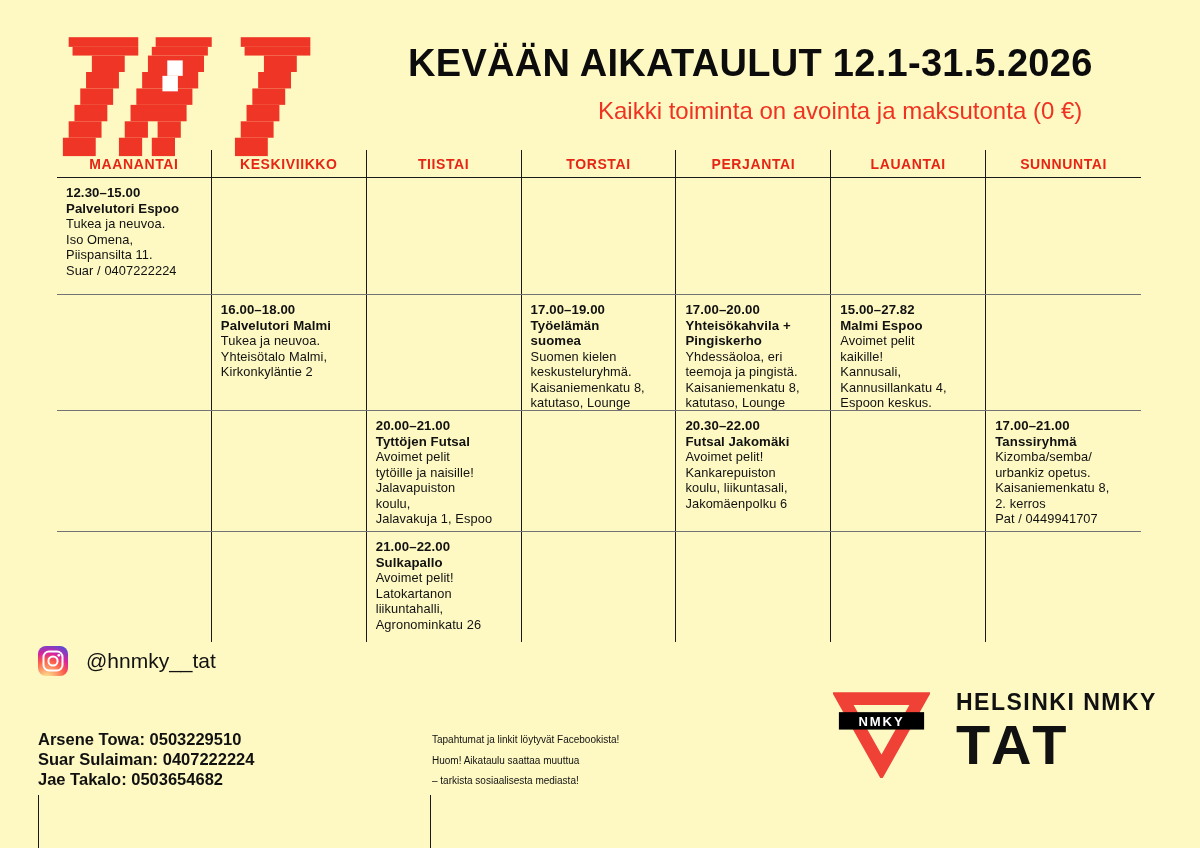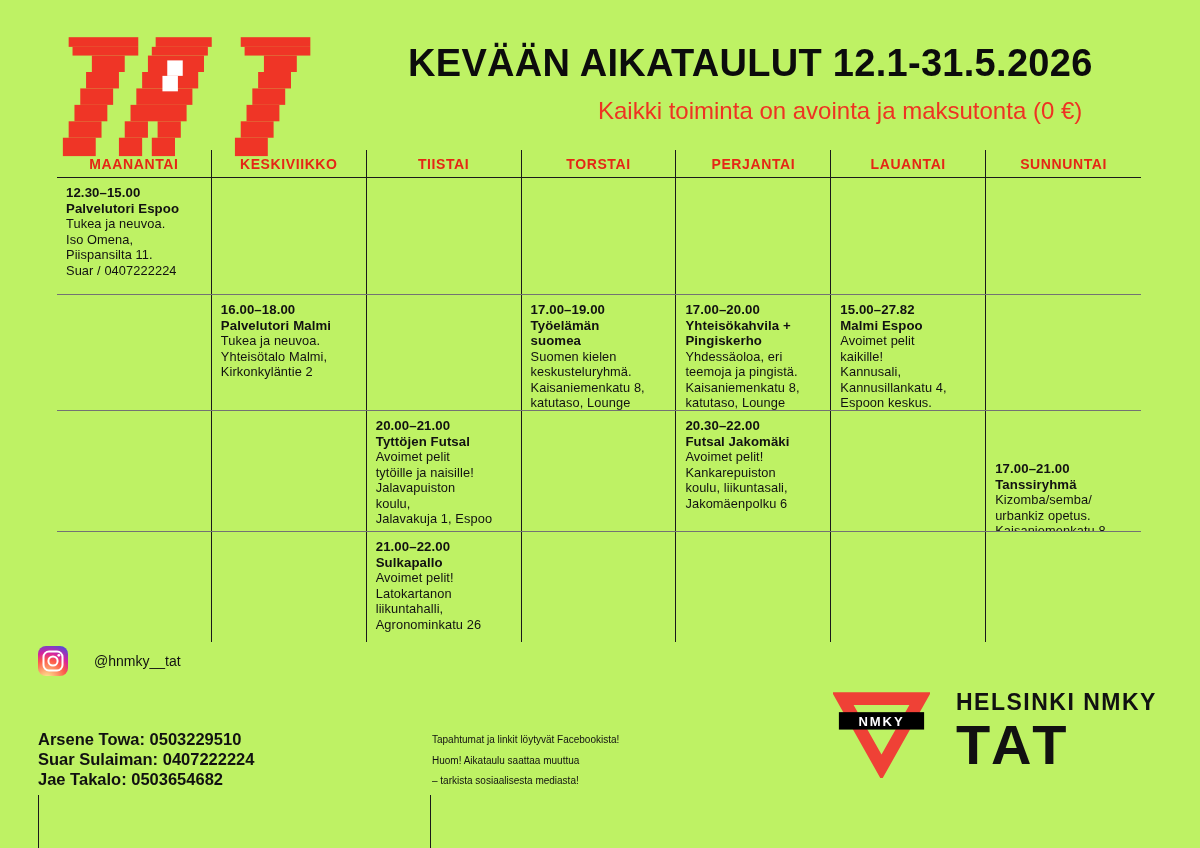"KEVÄÄN AIKATAULUT 12.1-31.5.2026" .page { background: #bef264 -> #fef9c3 }
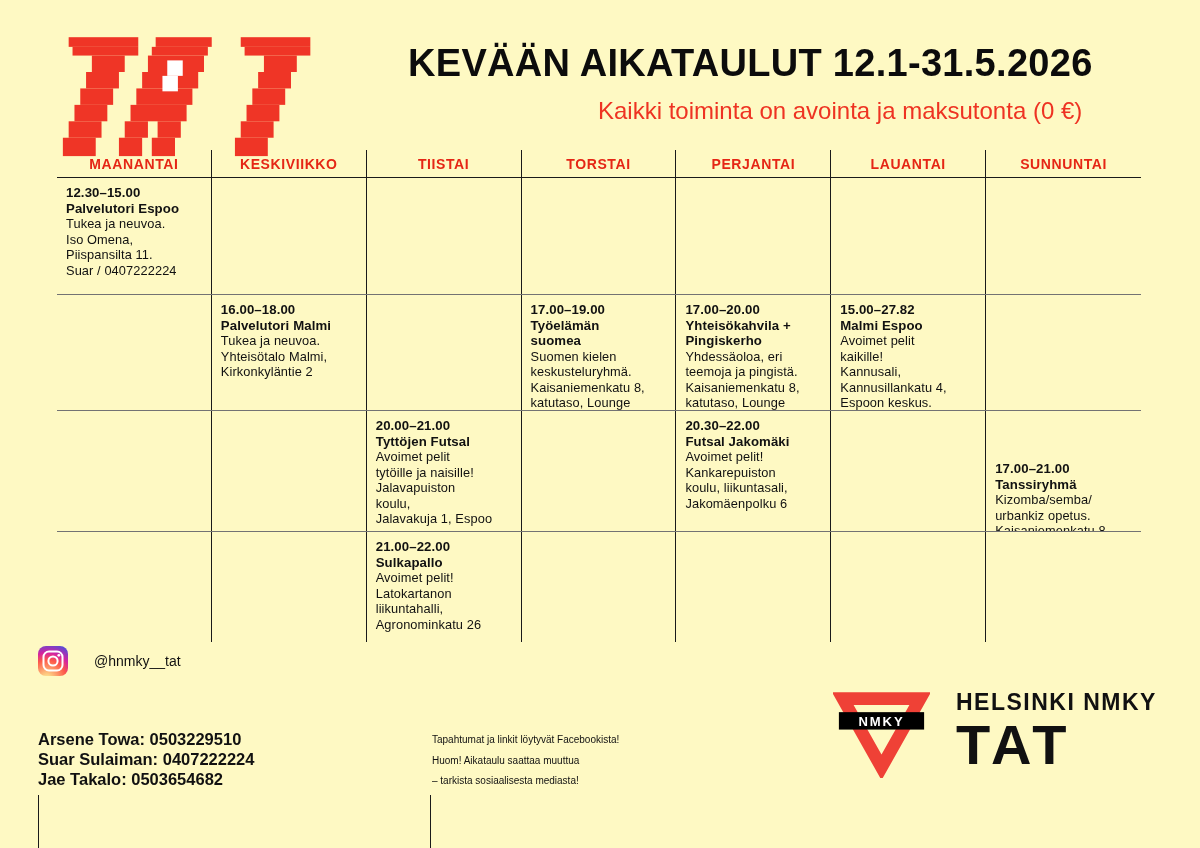"17.00–21.00" .cell:last-child { margin-top: 43px -> none }
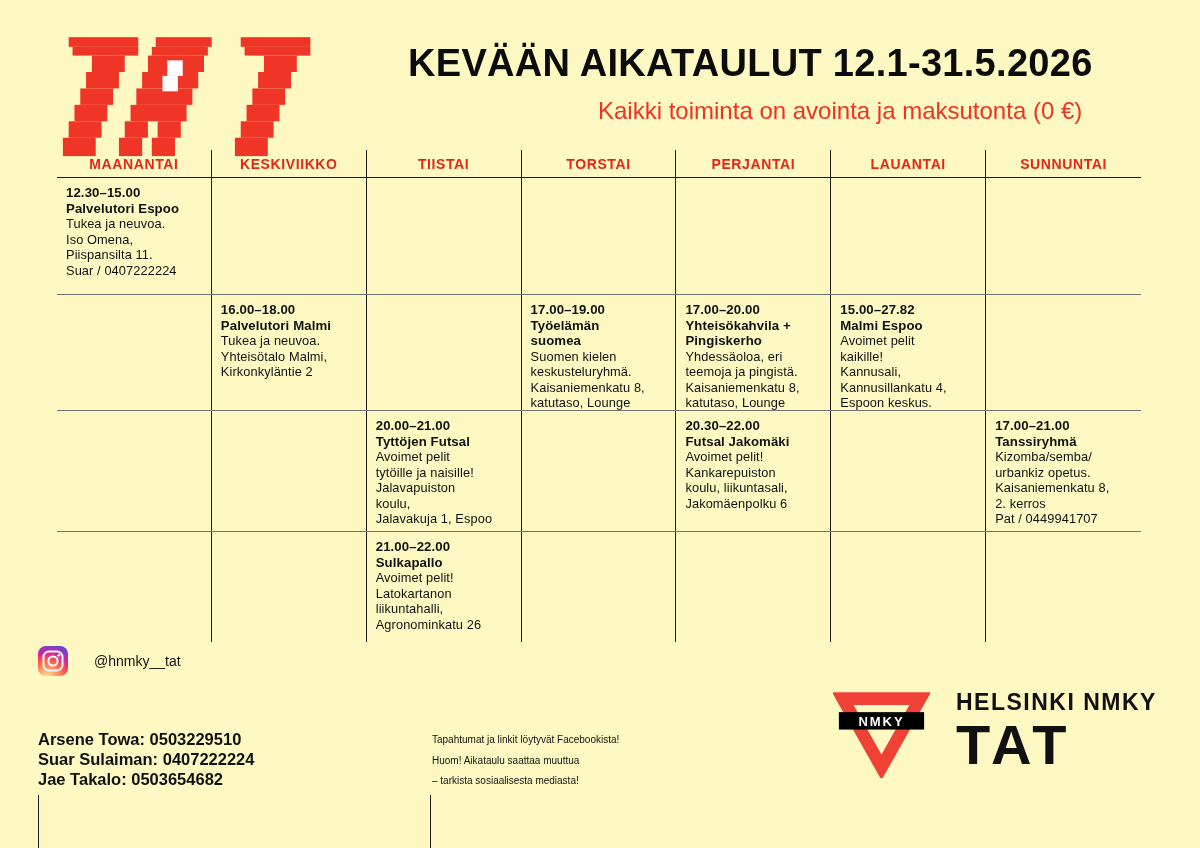"@hnmky__tat" .ig-row,.fb-row { font-size: 14px -> 21px; gap: 26px -> 18px }
